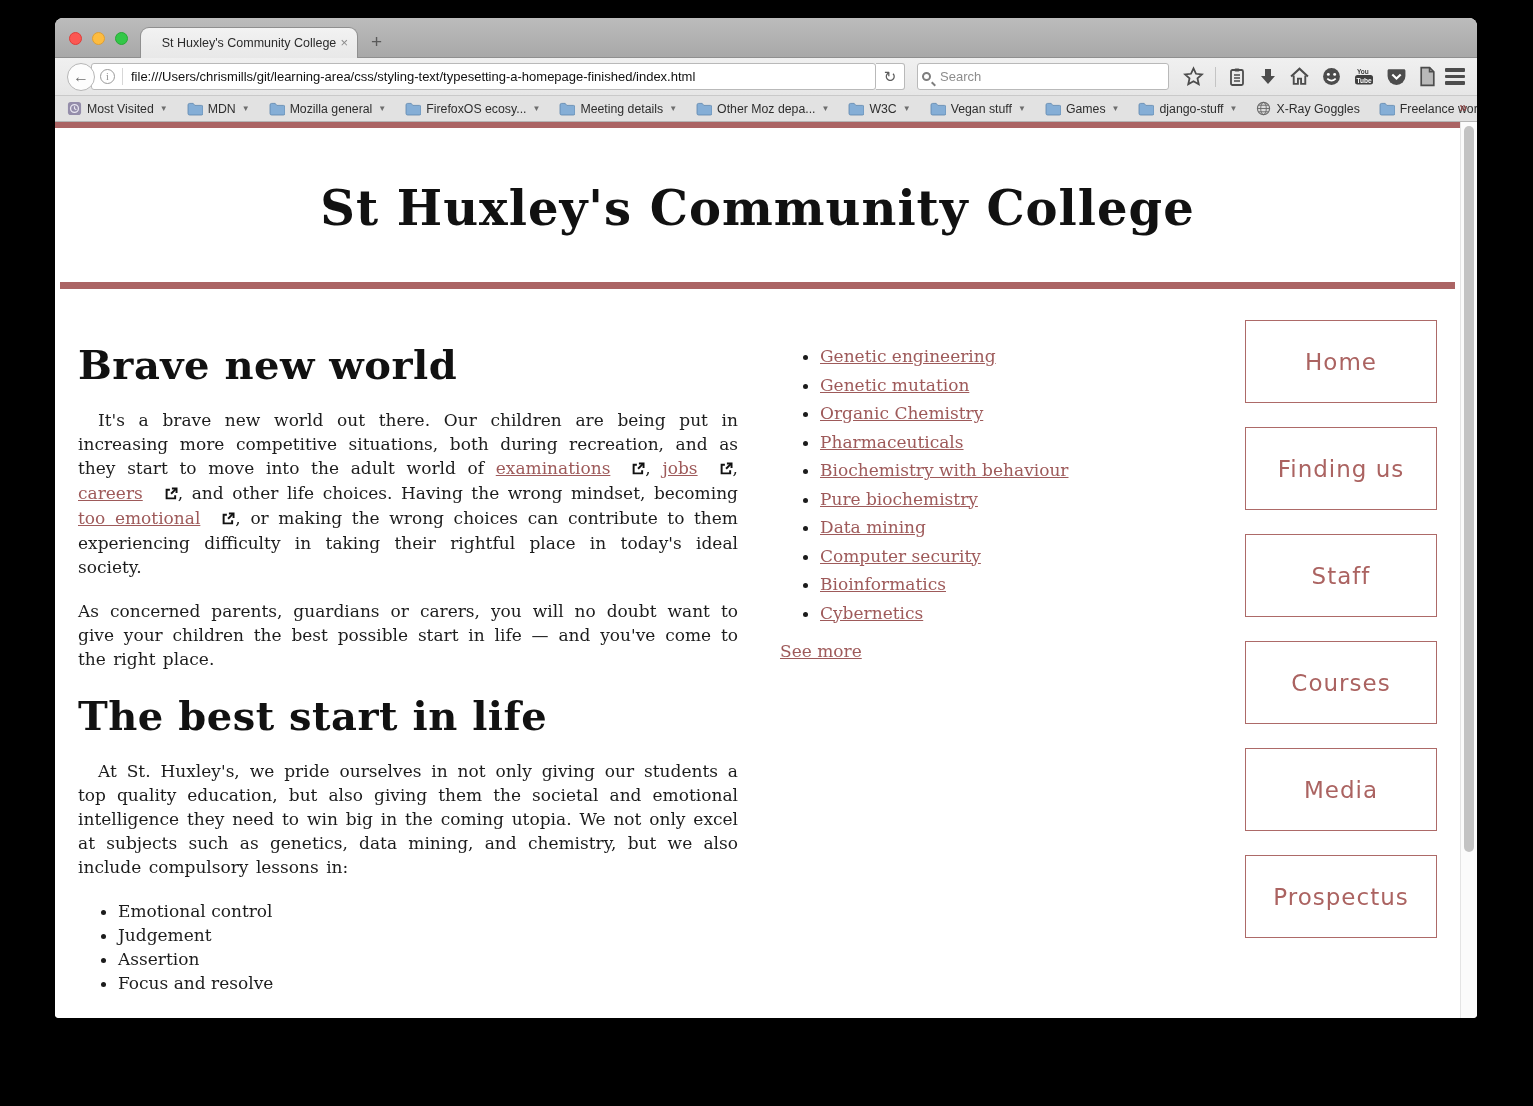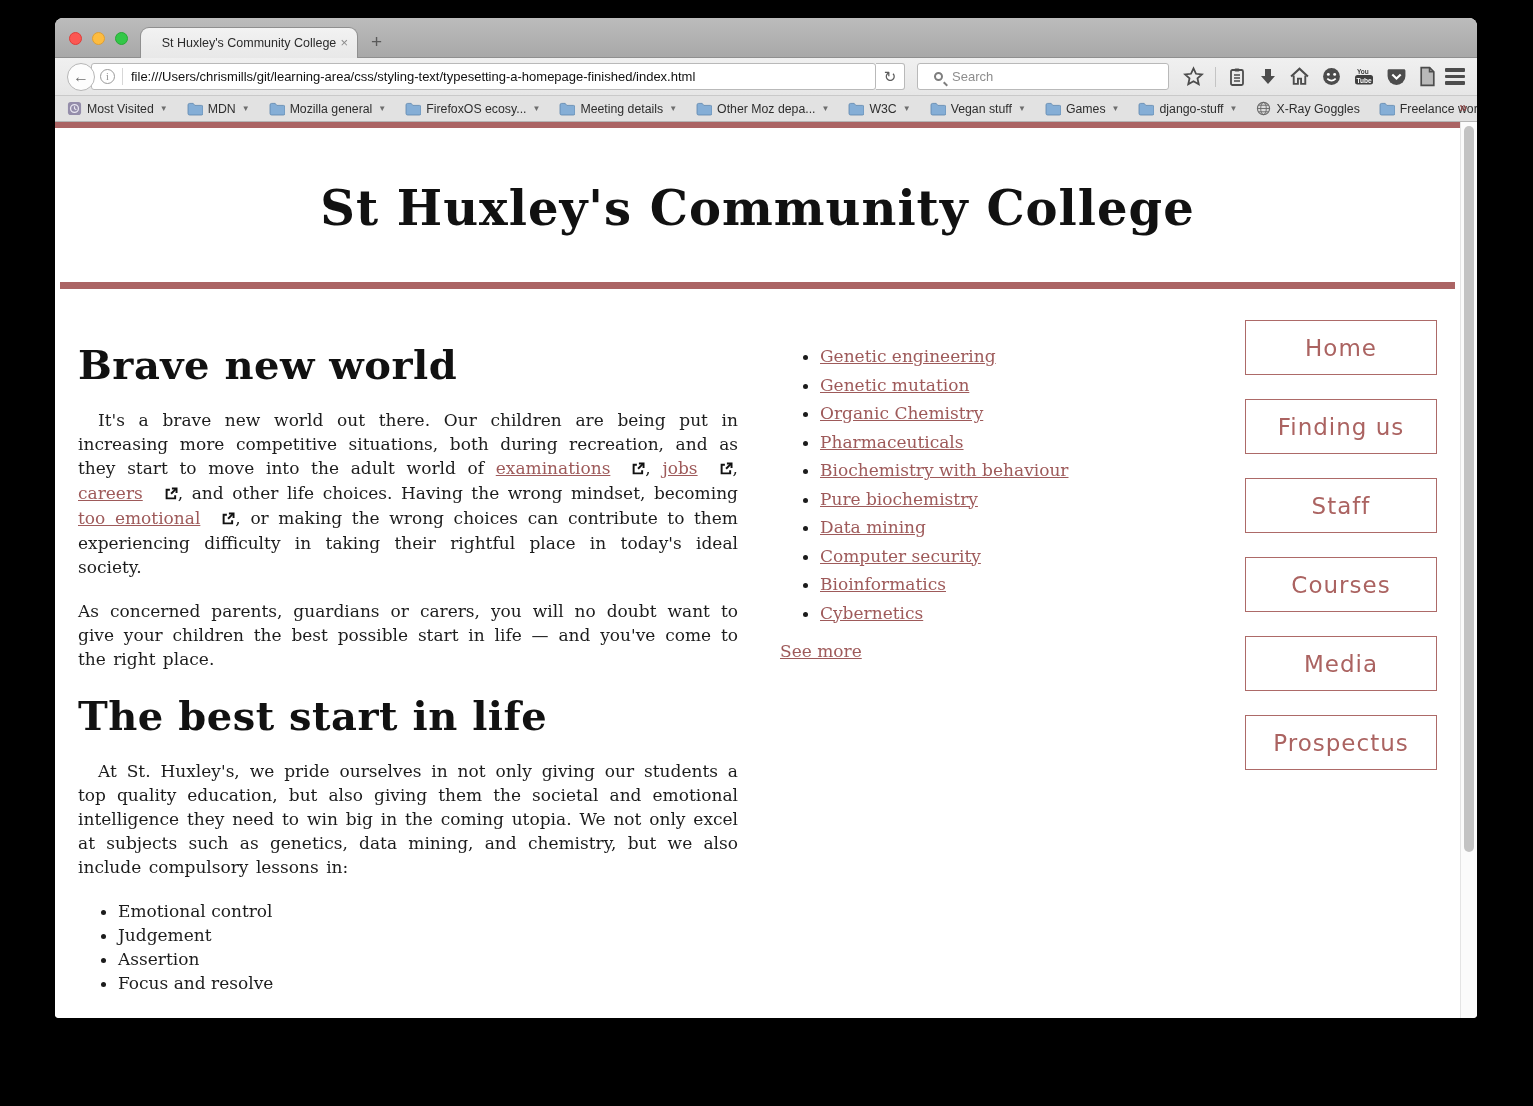"Search" .searchbox { padding: 0 16px -> 0 4px }
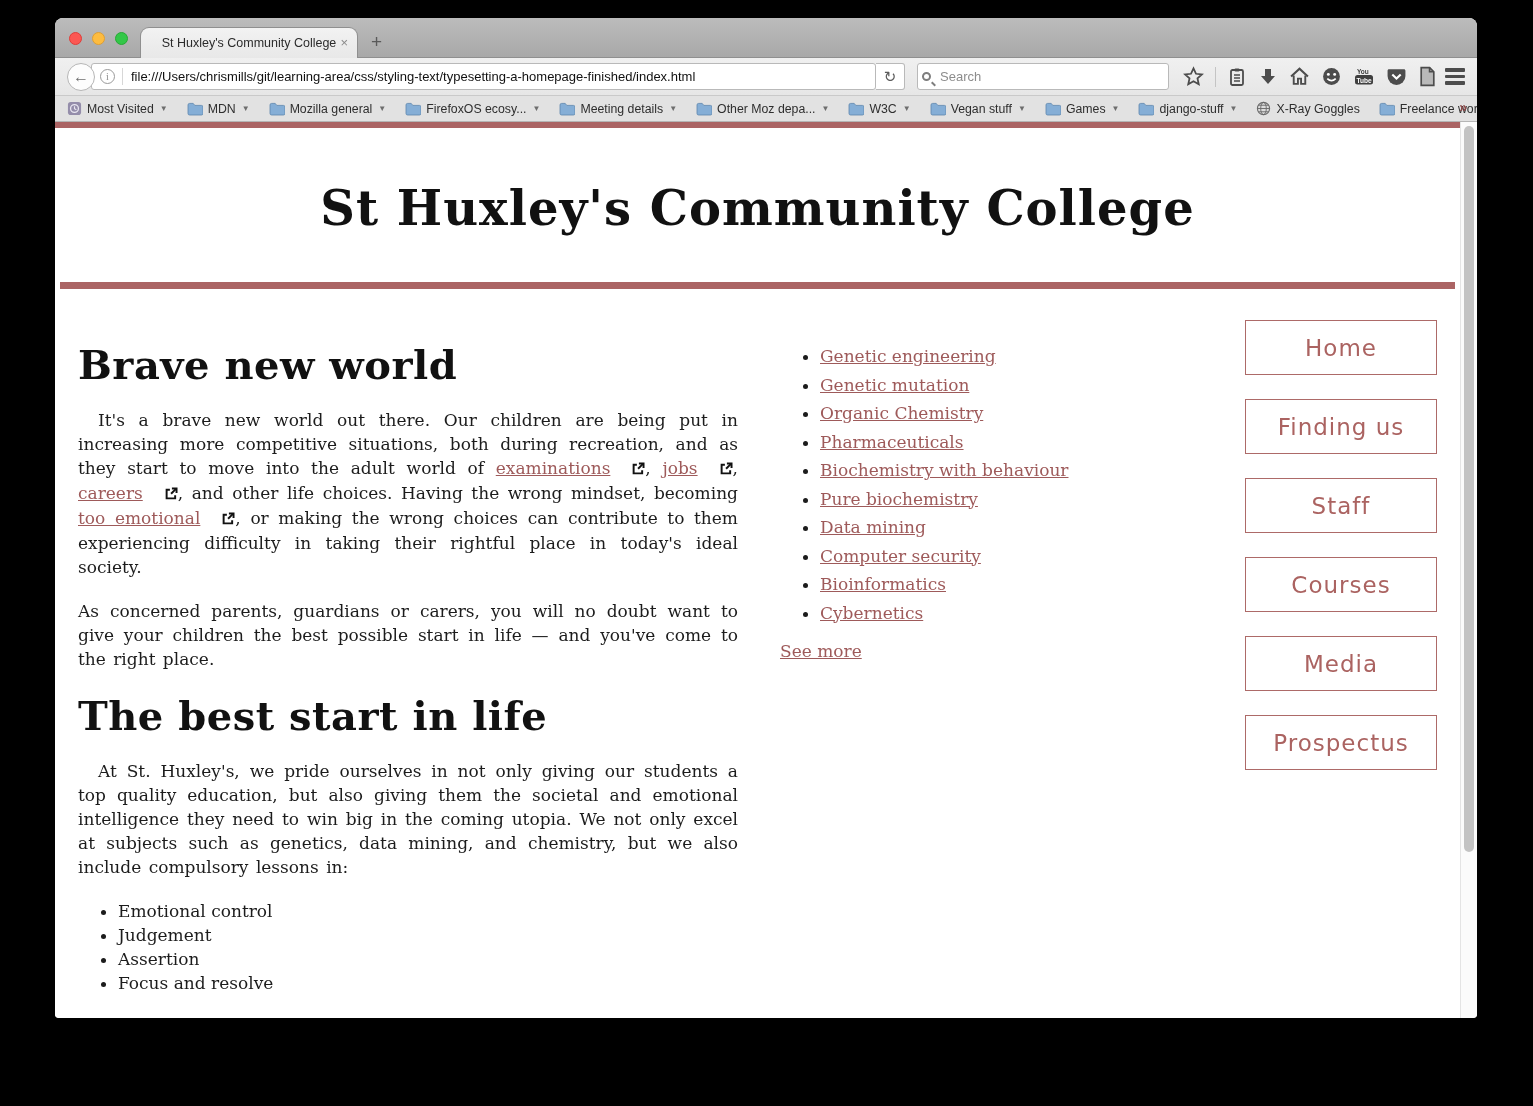"Home" .navbtn { height: 55px -> 83px }
